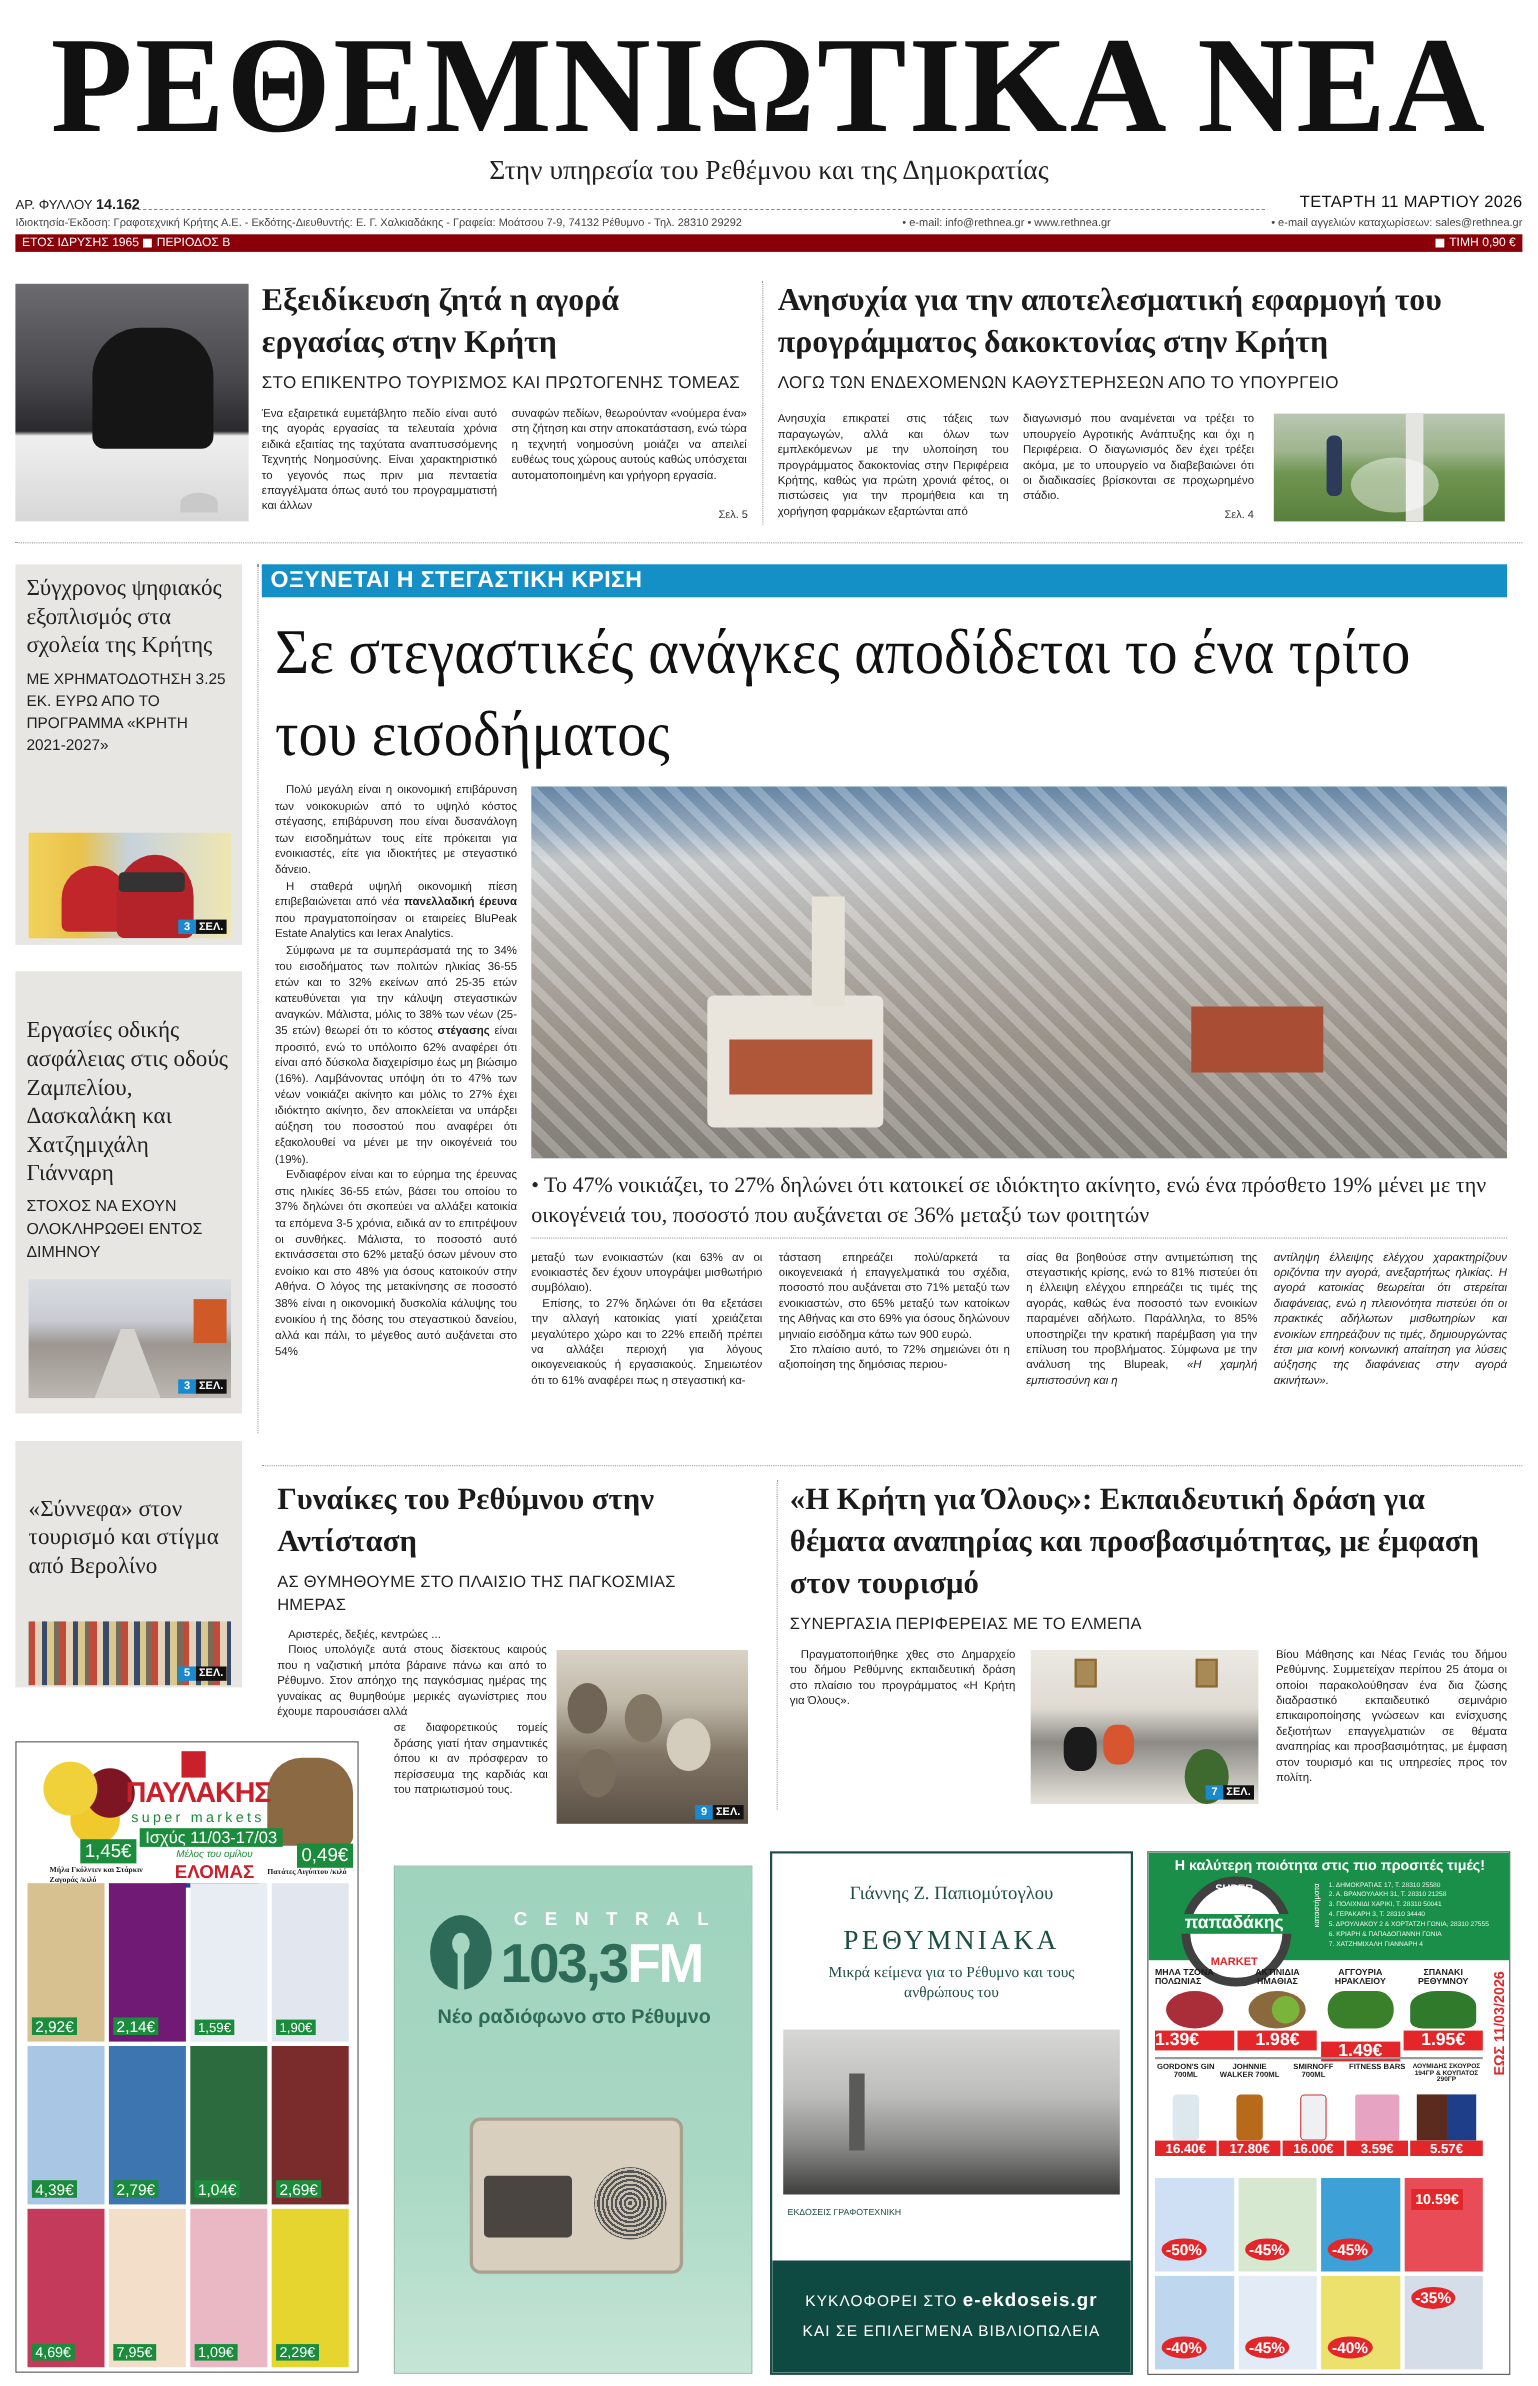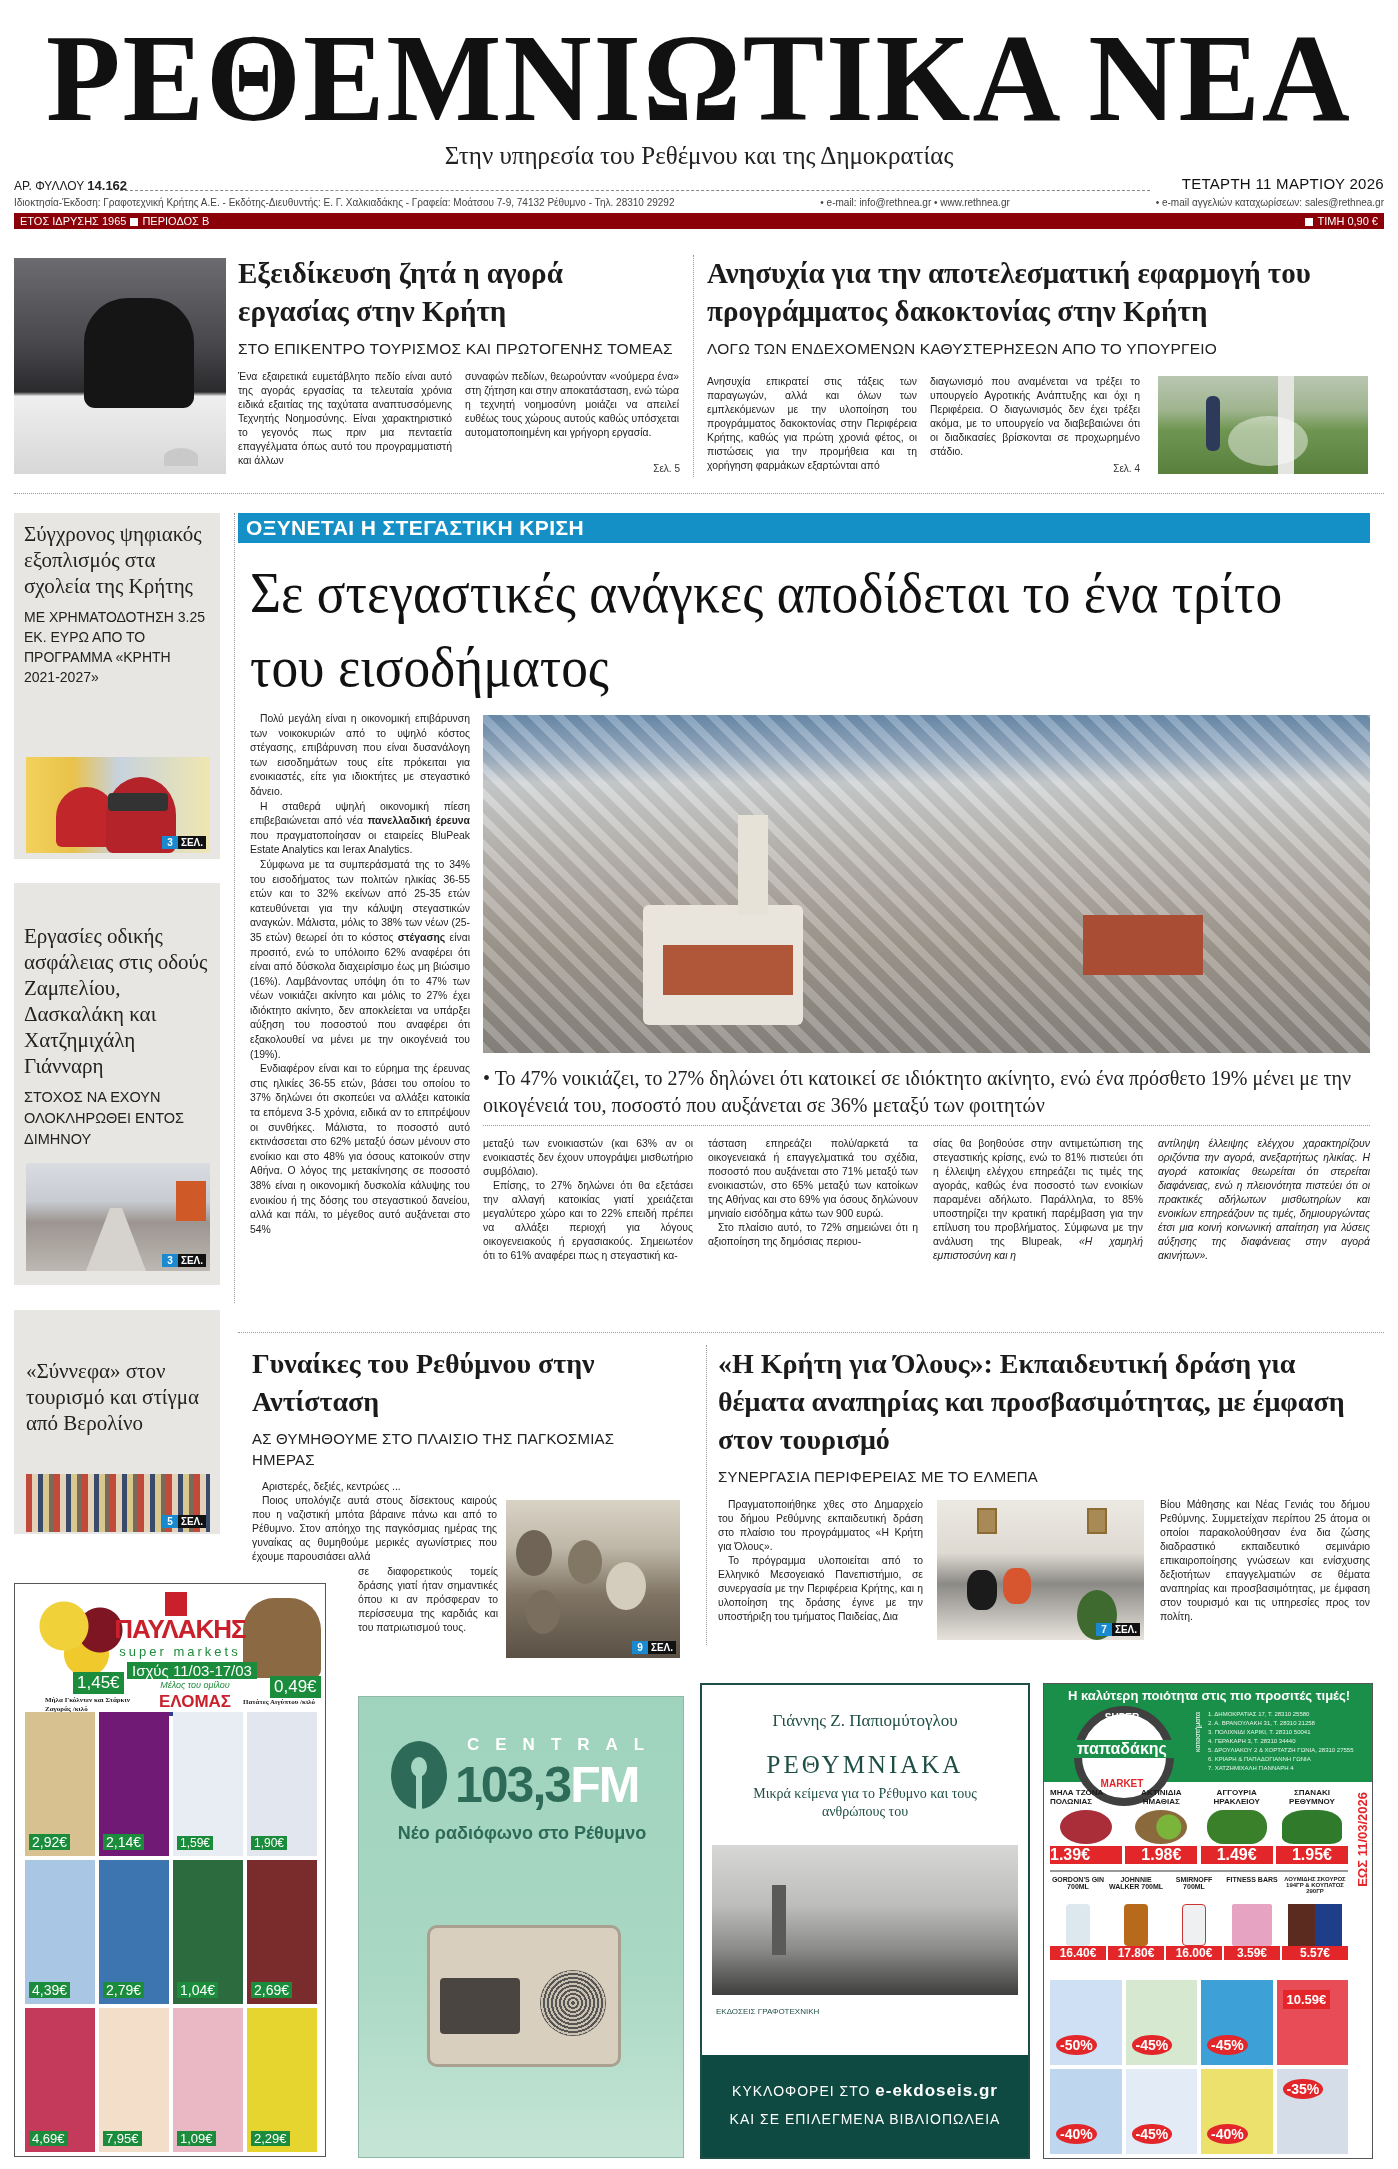"Το πρόγραμμα υλοποιείται από το" p { html: <p>Το πρόγραμμα υλοποιείται από το Ελληνικό Μεσογειακό Πανεπιστήμιο, σε συνεργασία με την Περιφέρεια Κρήτης, και η υλοποίηση της δράσης έγινε με την υποστήριξη του τμήματος Παιδείας, Δια</p> -> none }
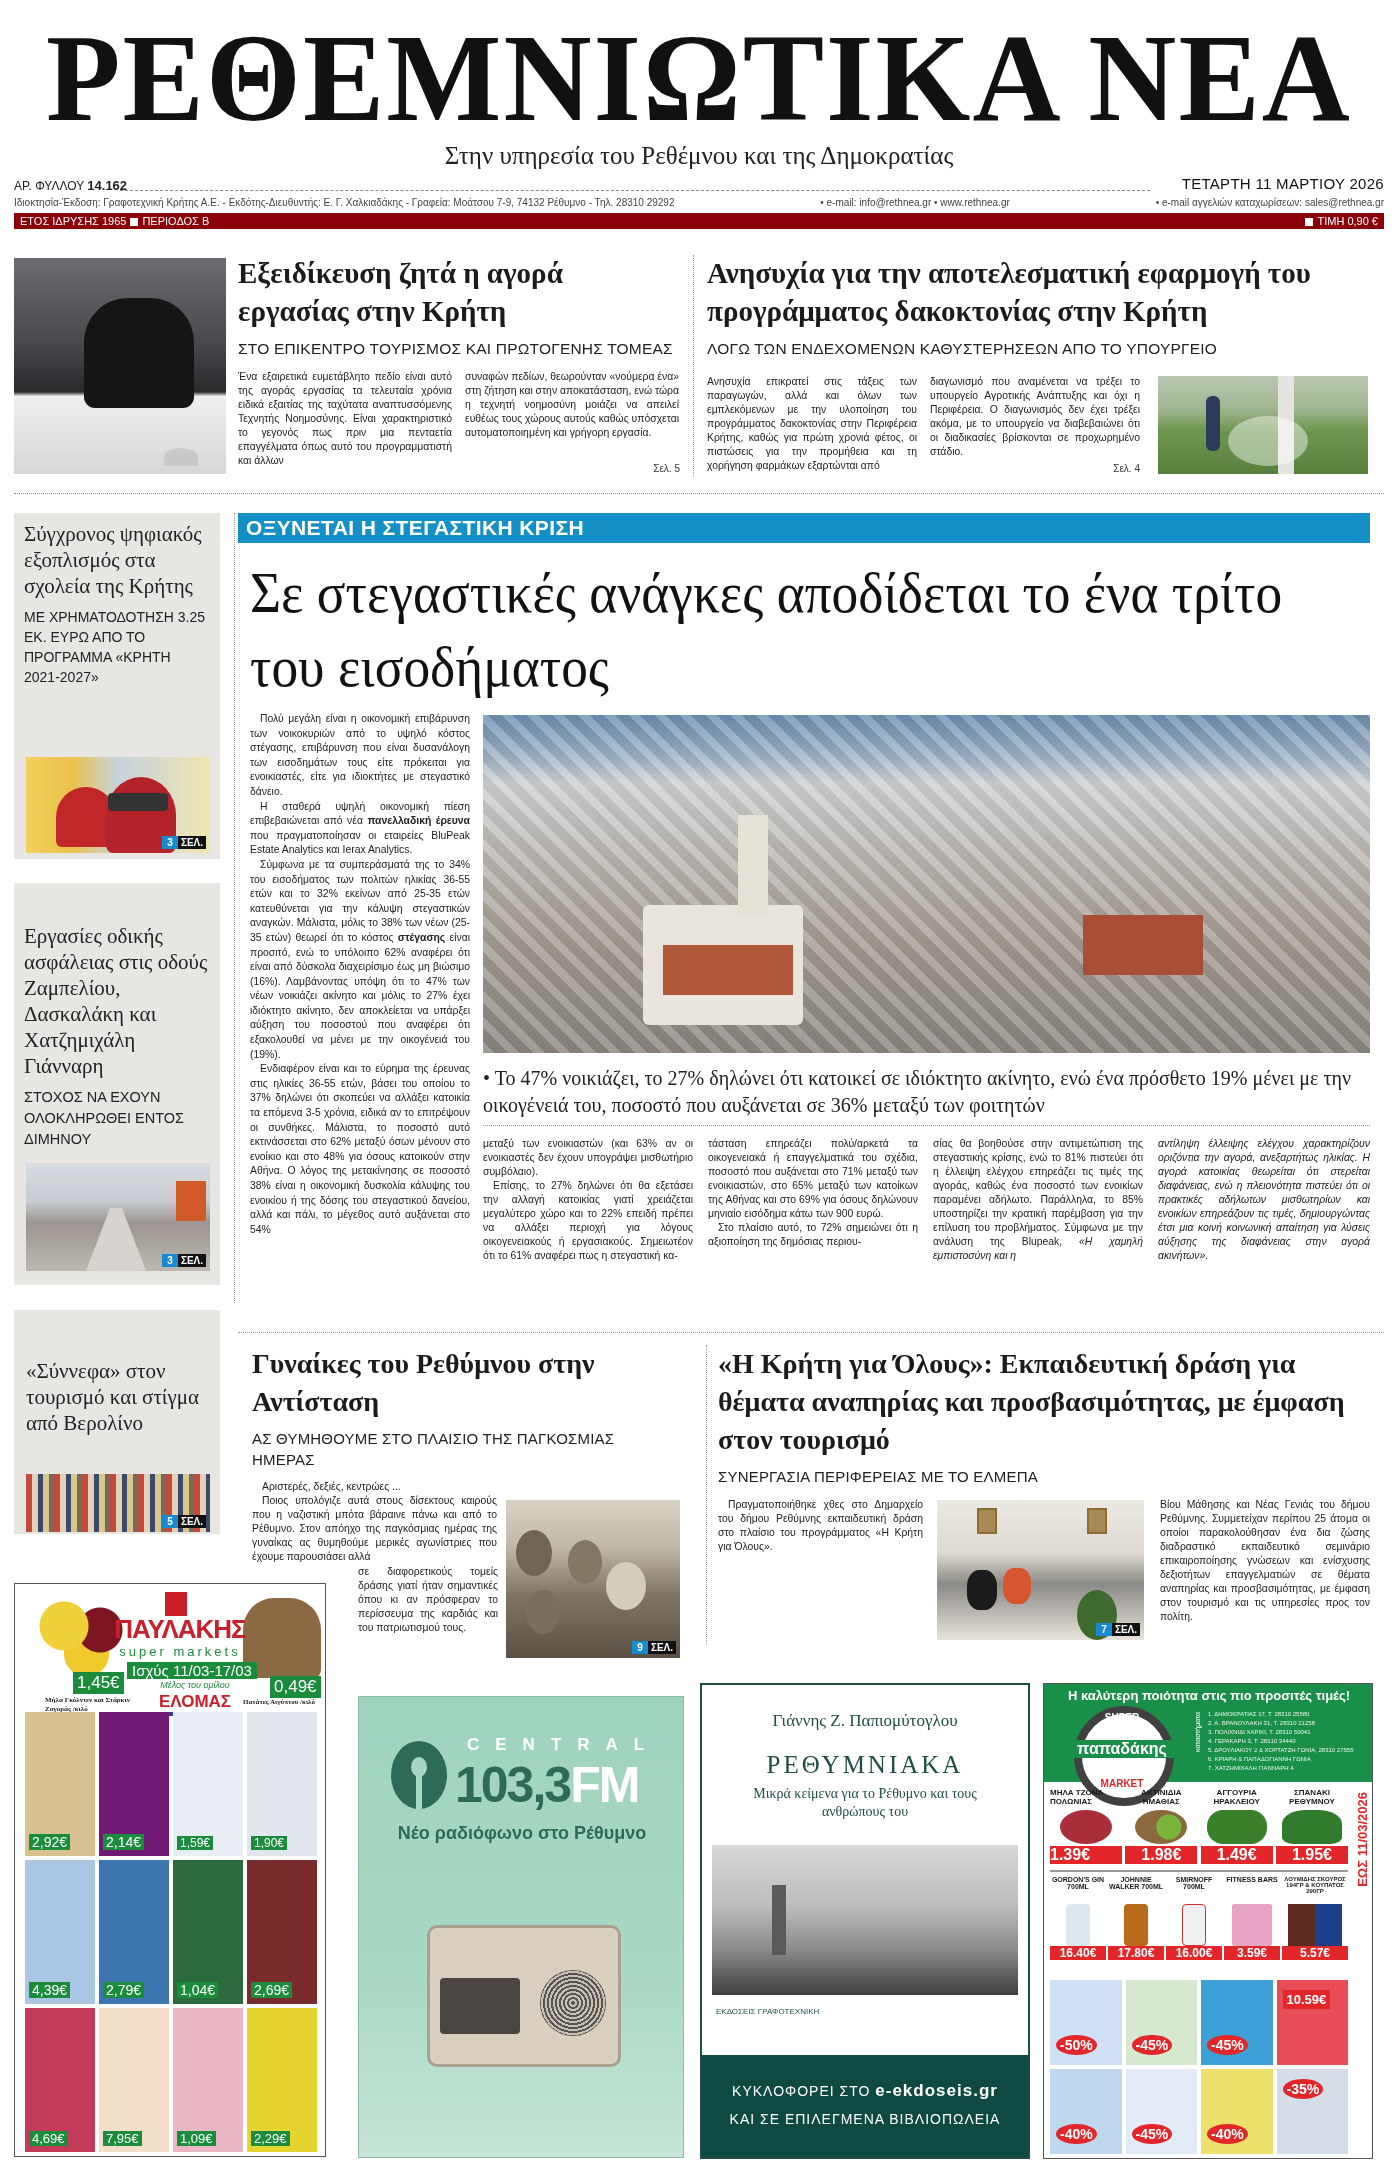"1.49€" div { margin-top: 2px -> 12px }
